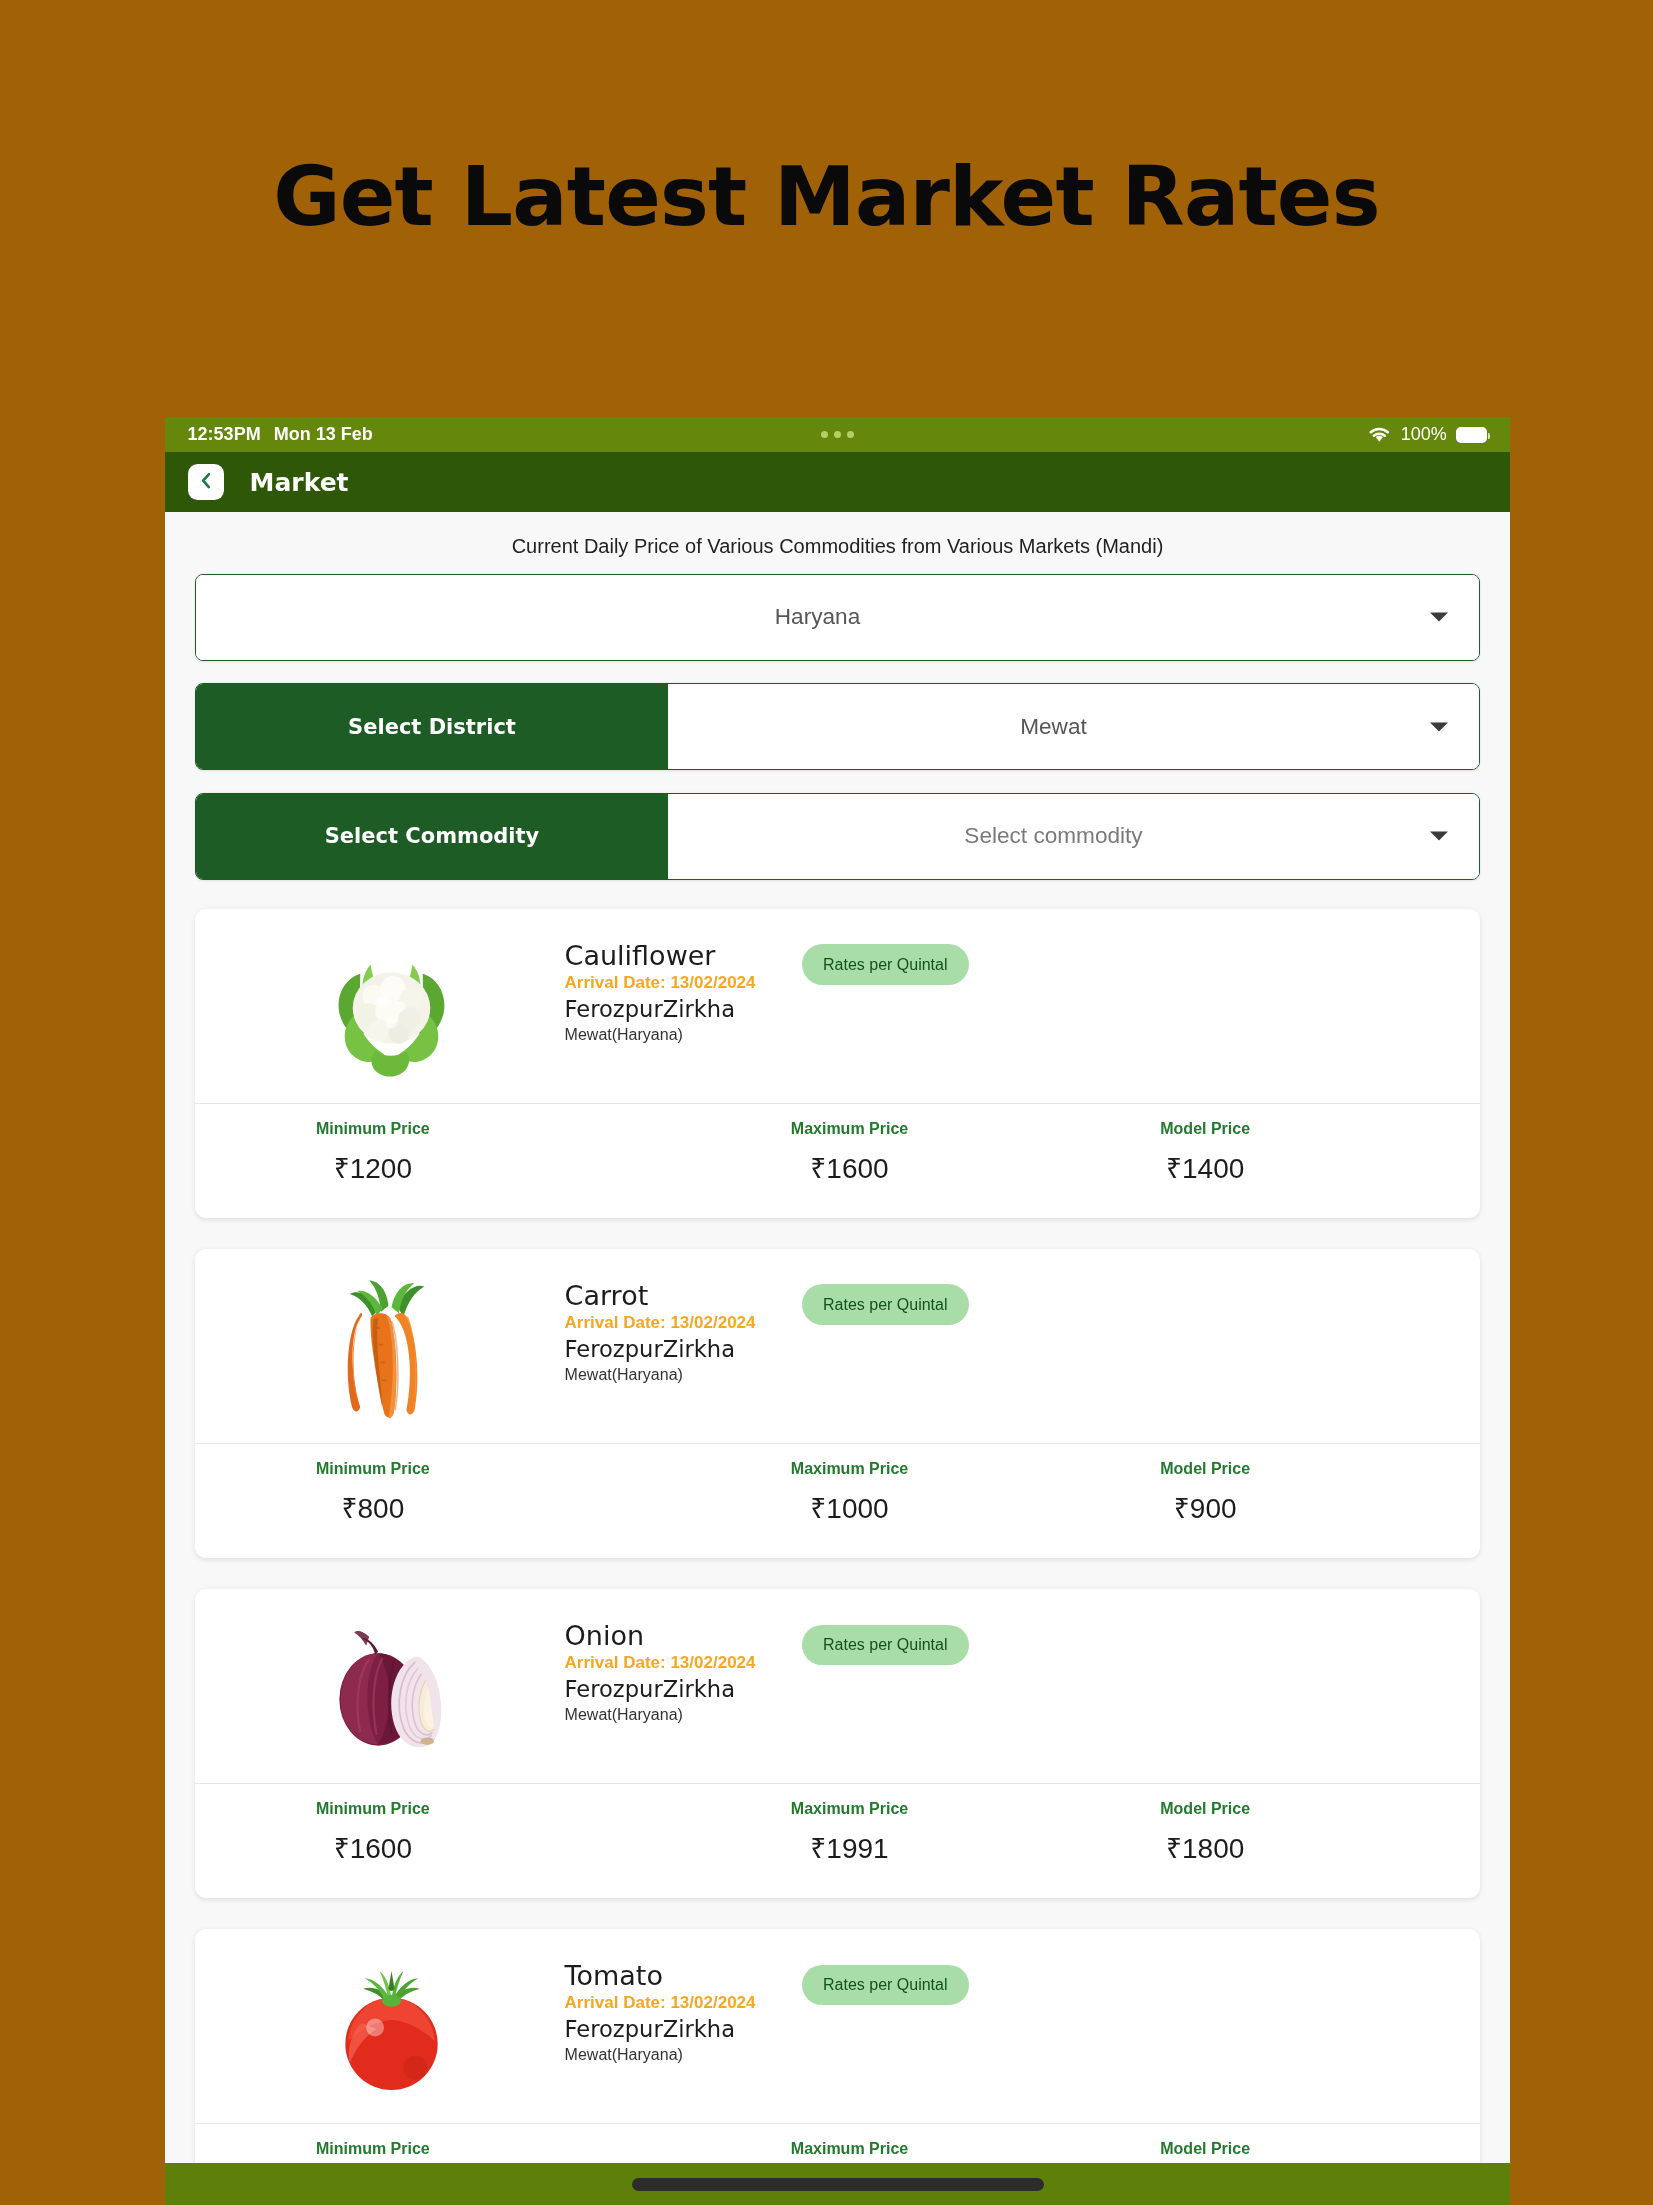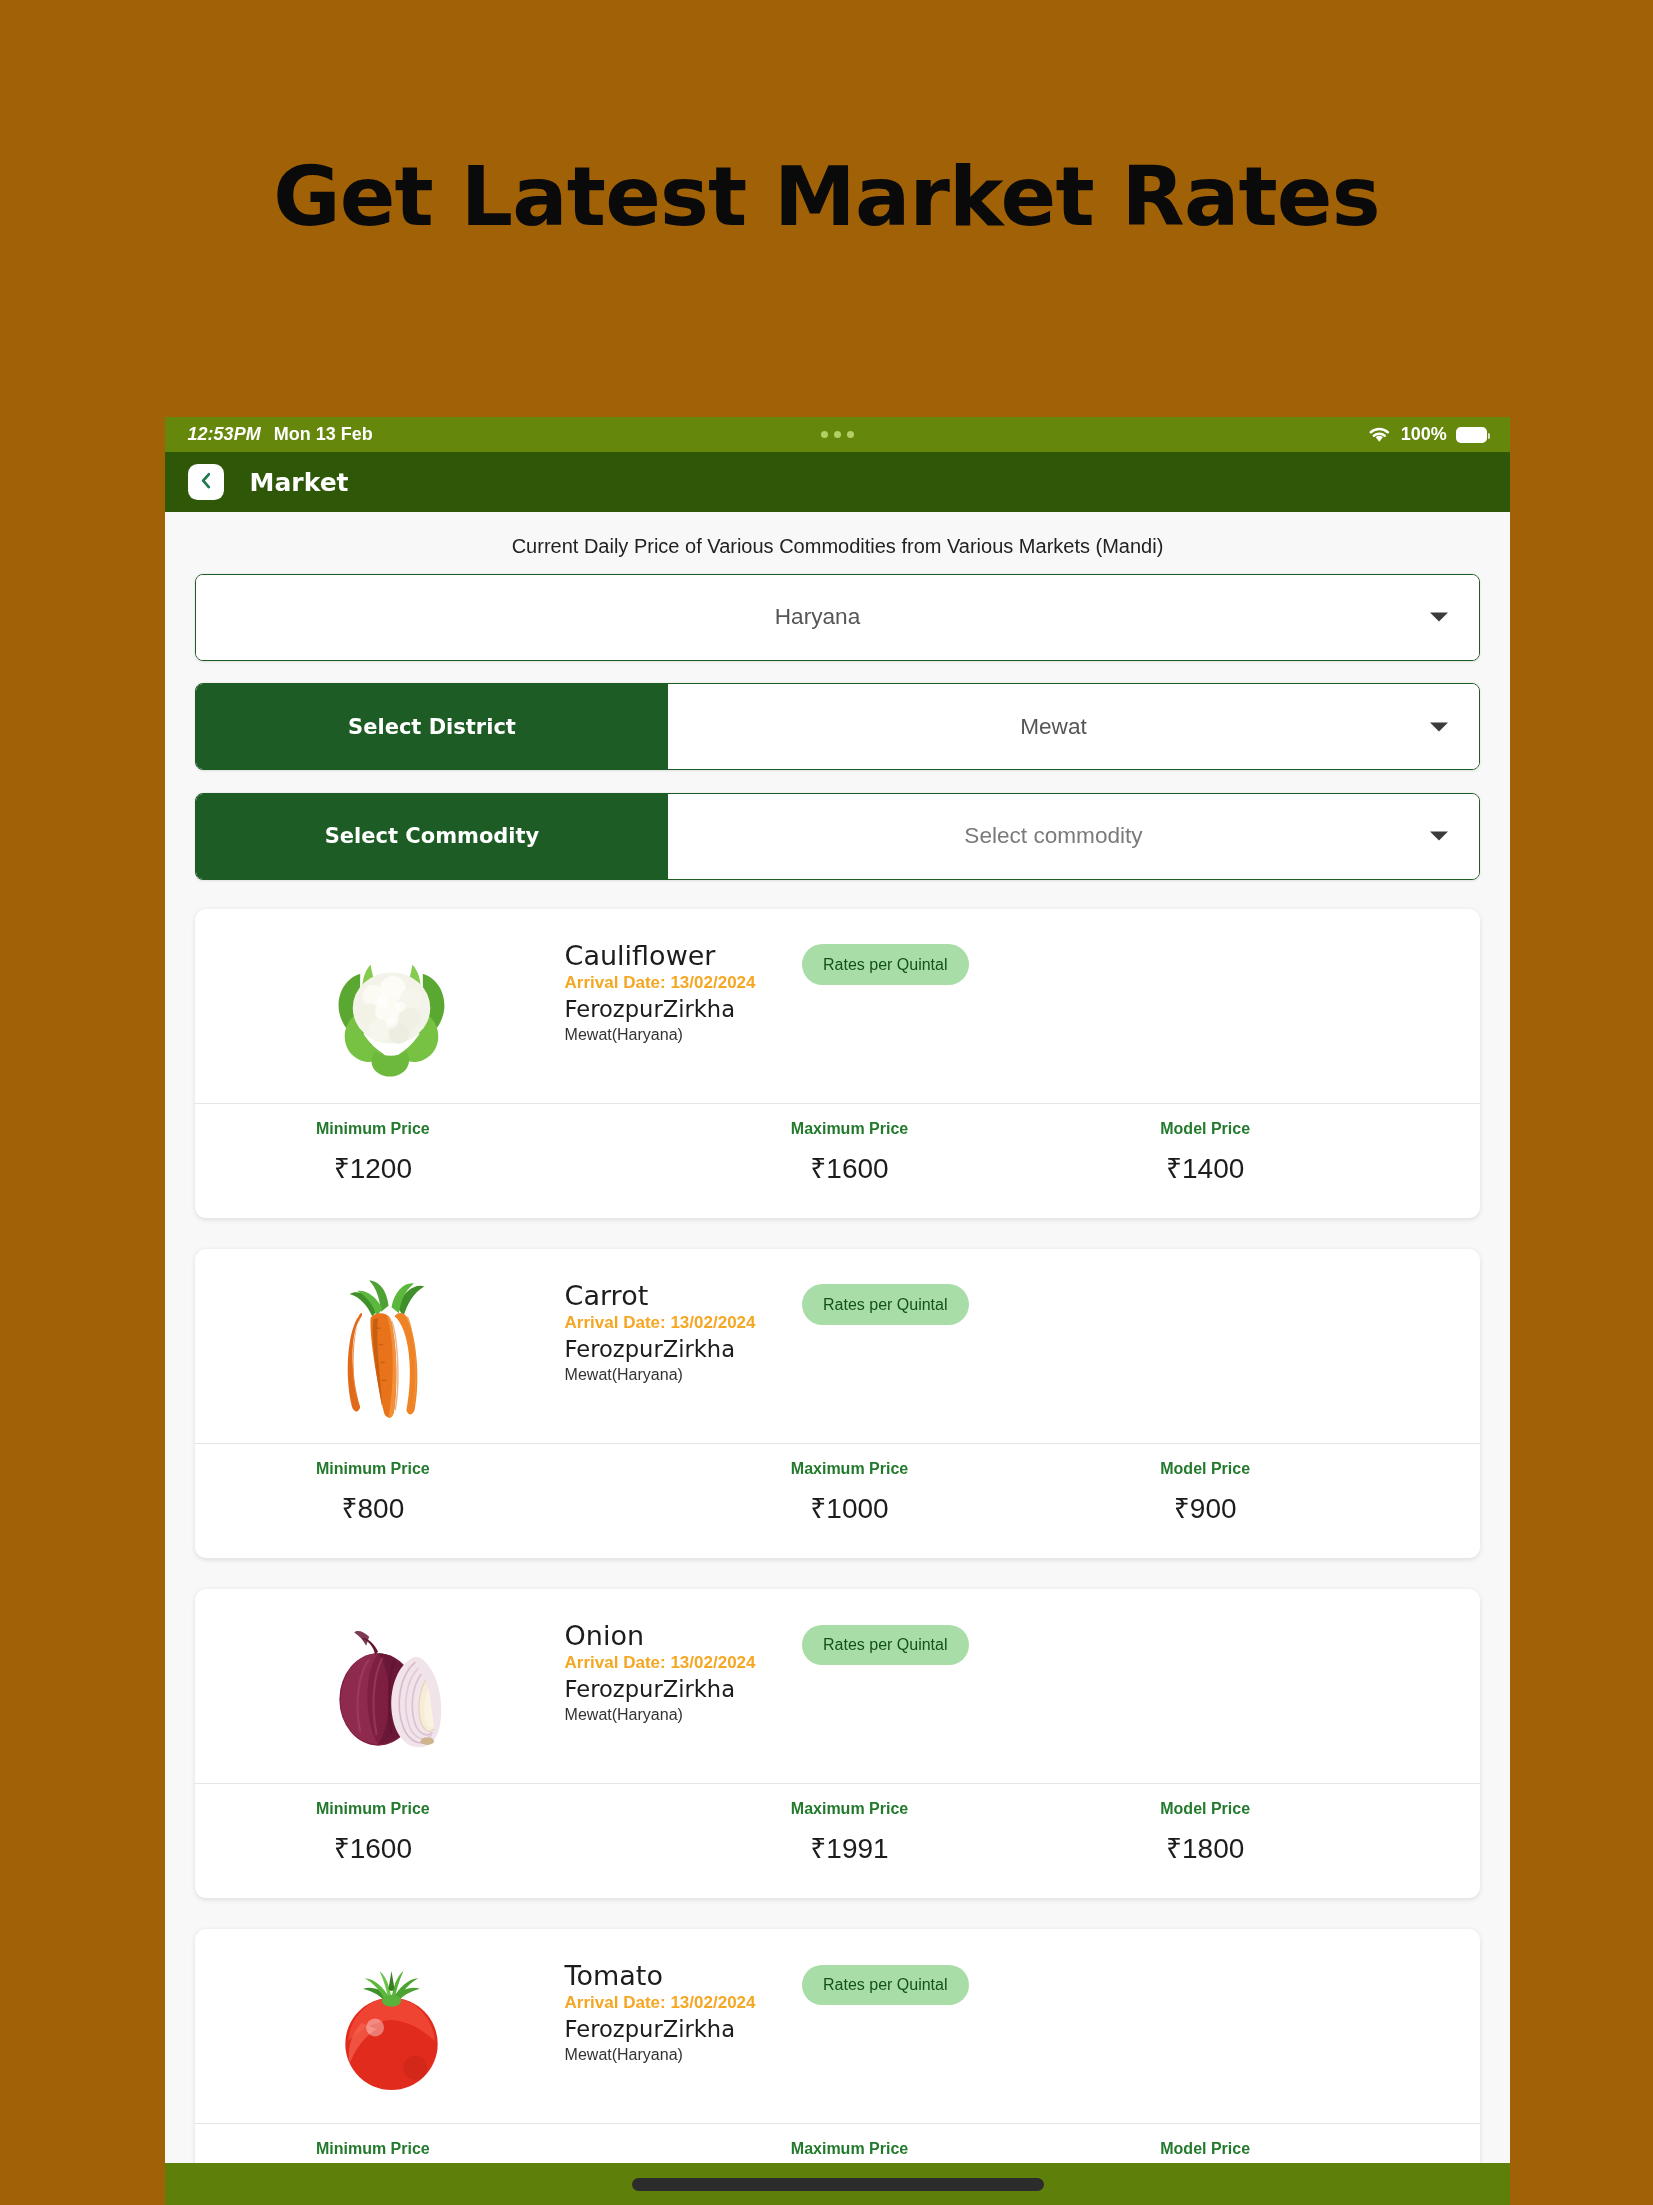"12:53PM" .sb-time { font-style: italic -> none }
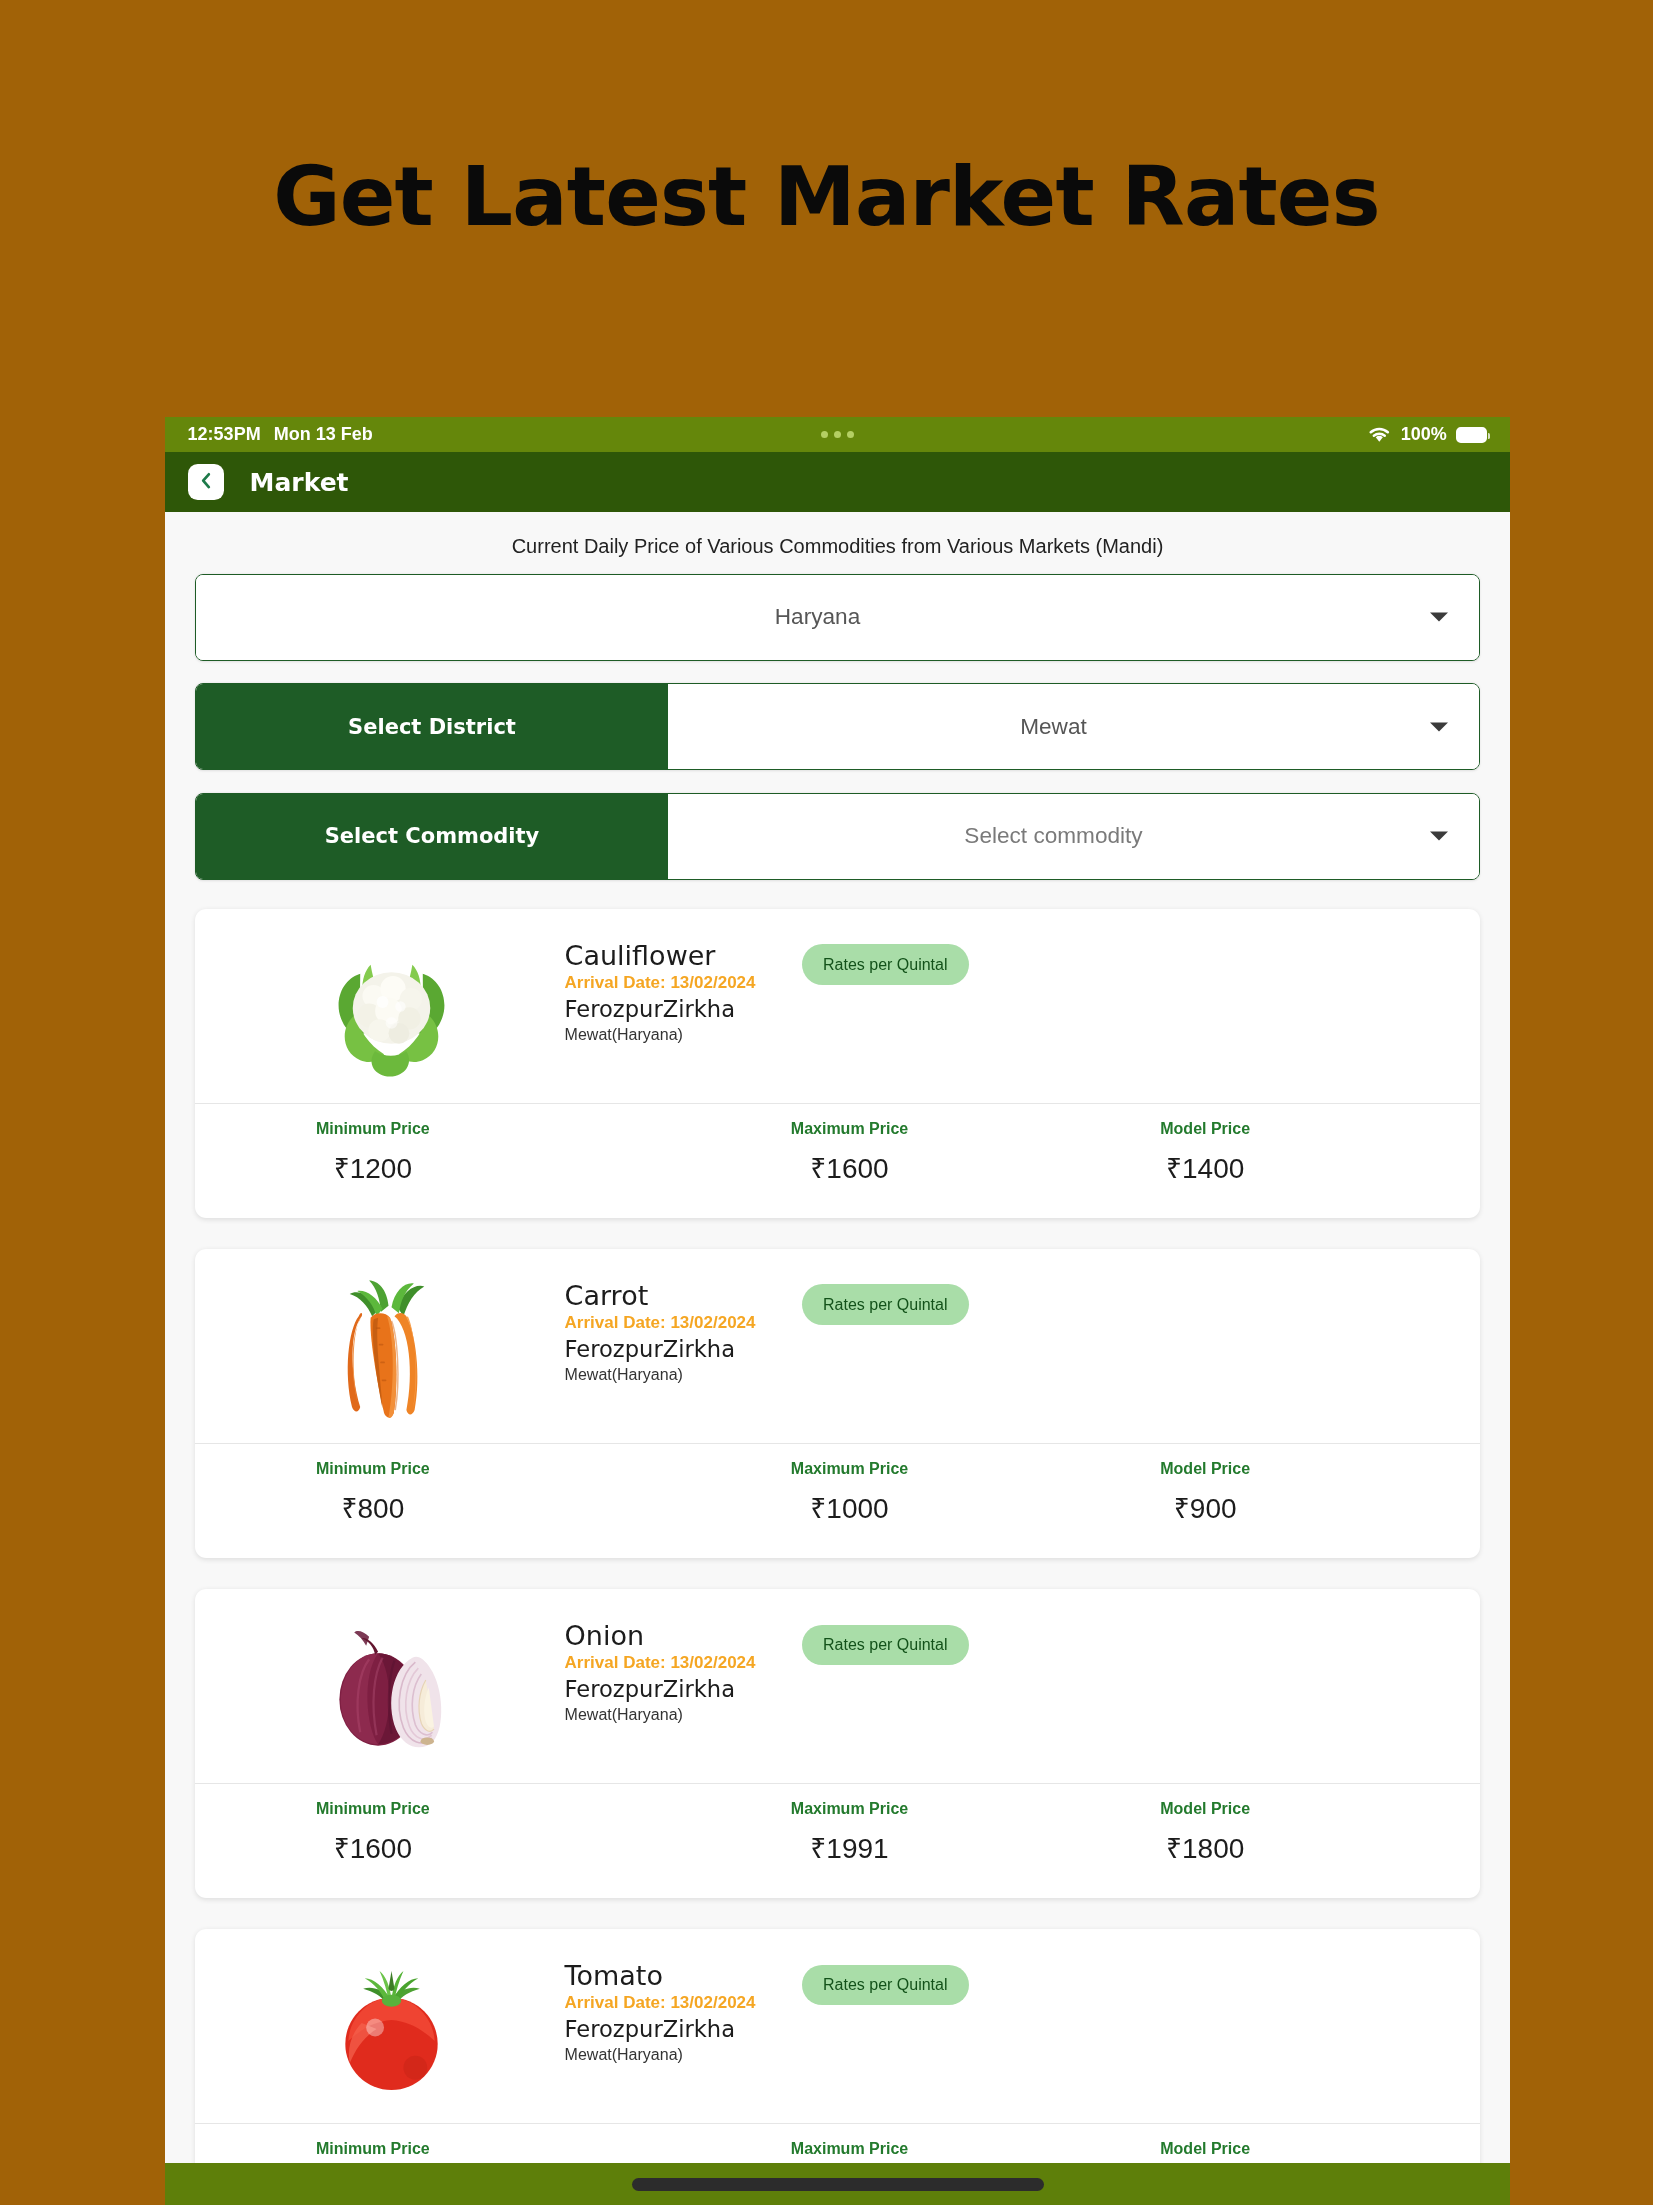"100%" .sb-right { font-weight: 700 -> 400 }
